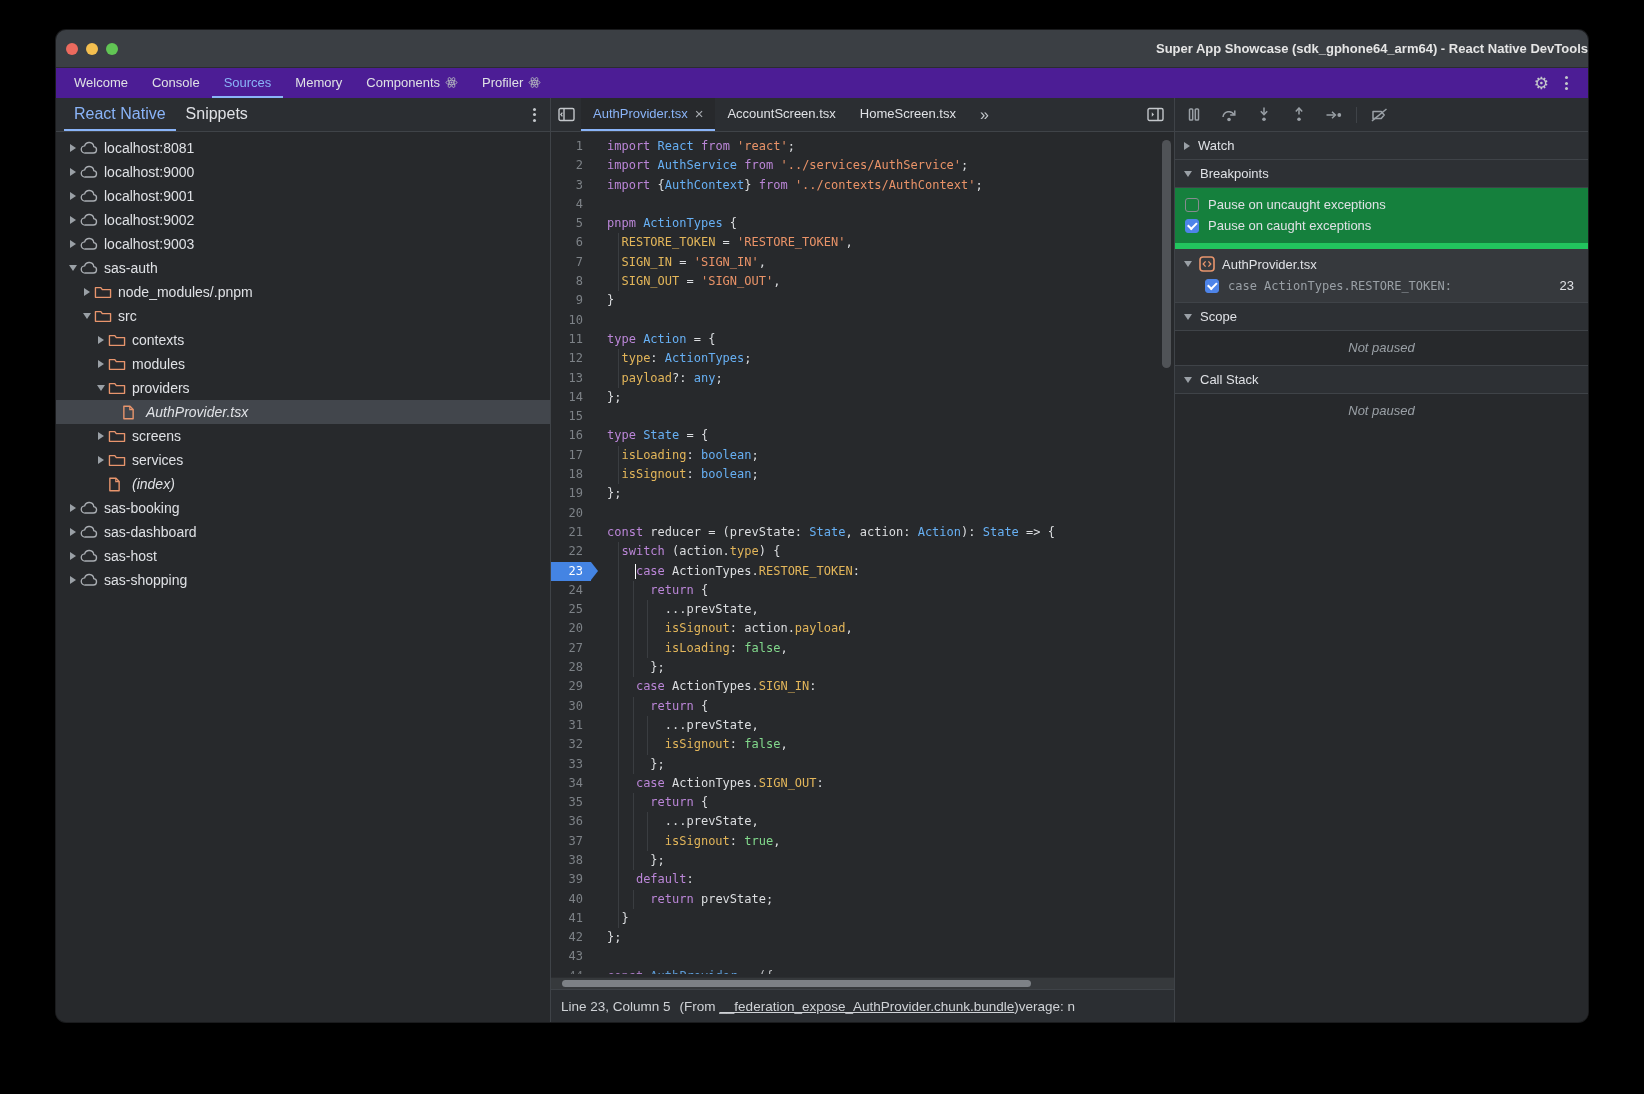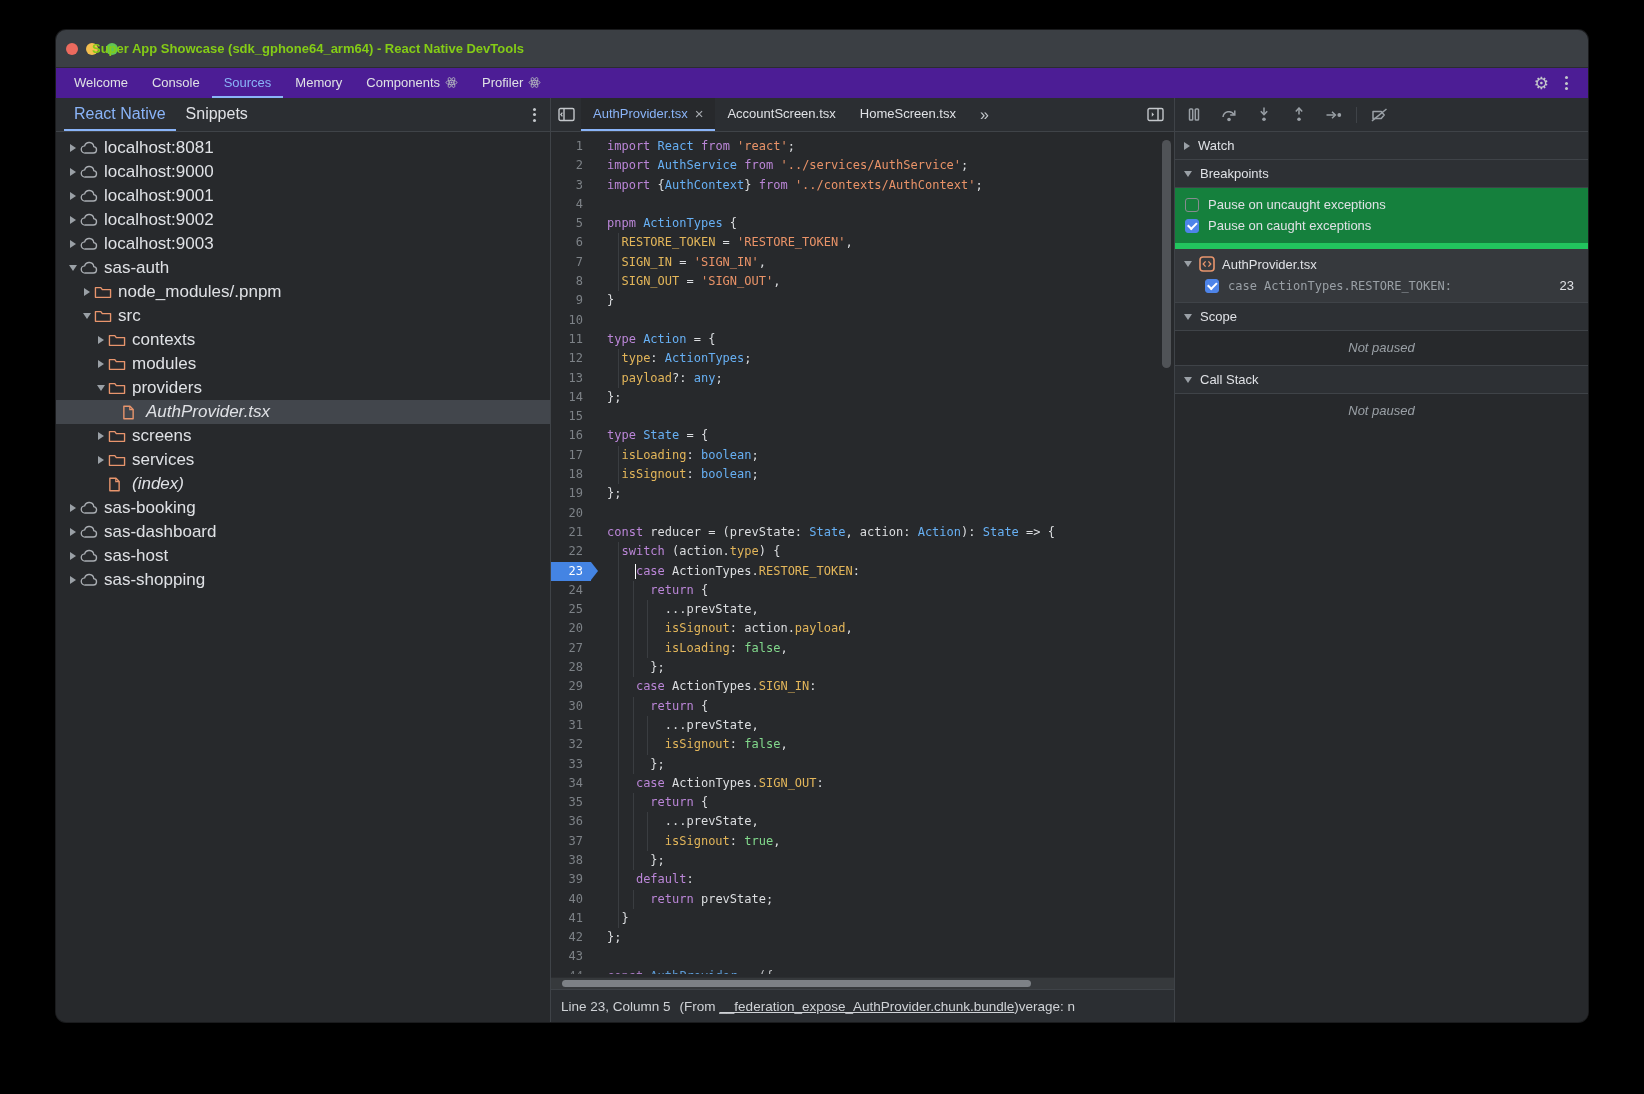"Super App Showcase (sdk_gphone64_arm64)" .title { color: #84cc16 -> #e5e5e5; padding-left: 36px -> none; text-align: left -> right }
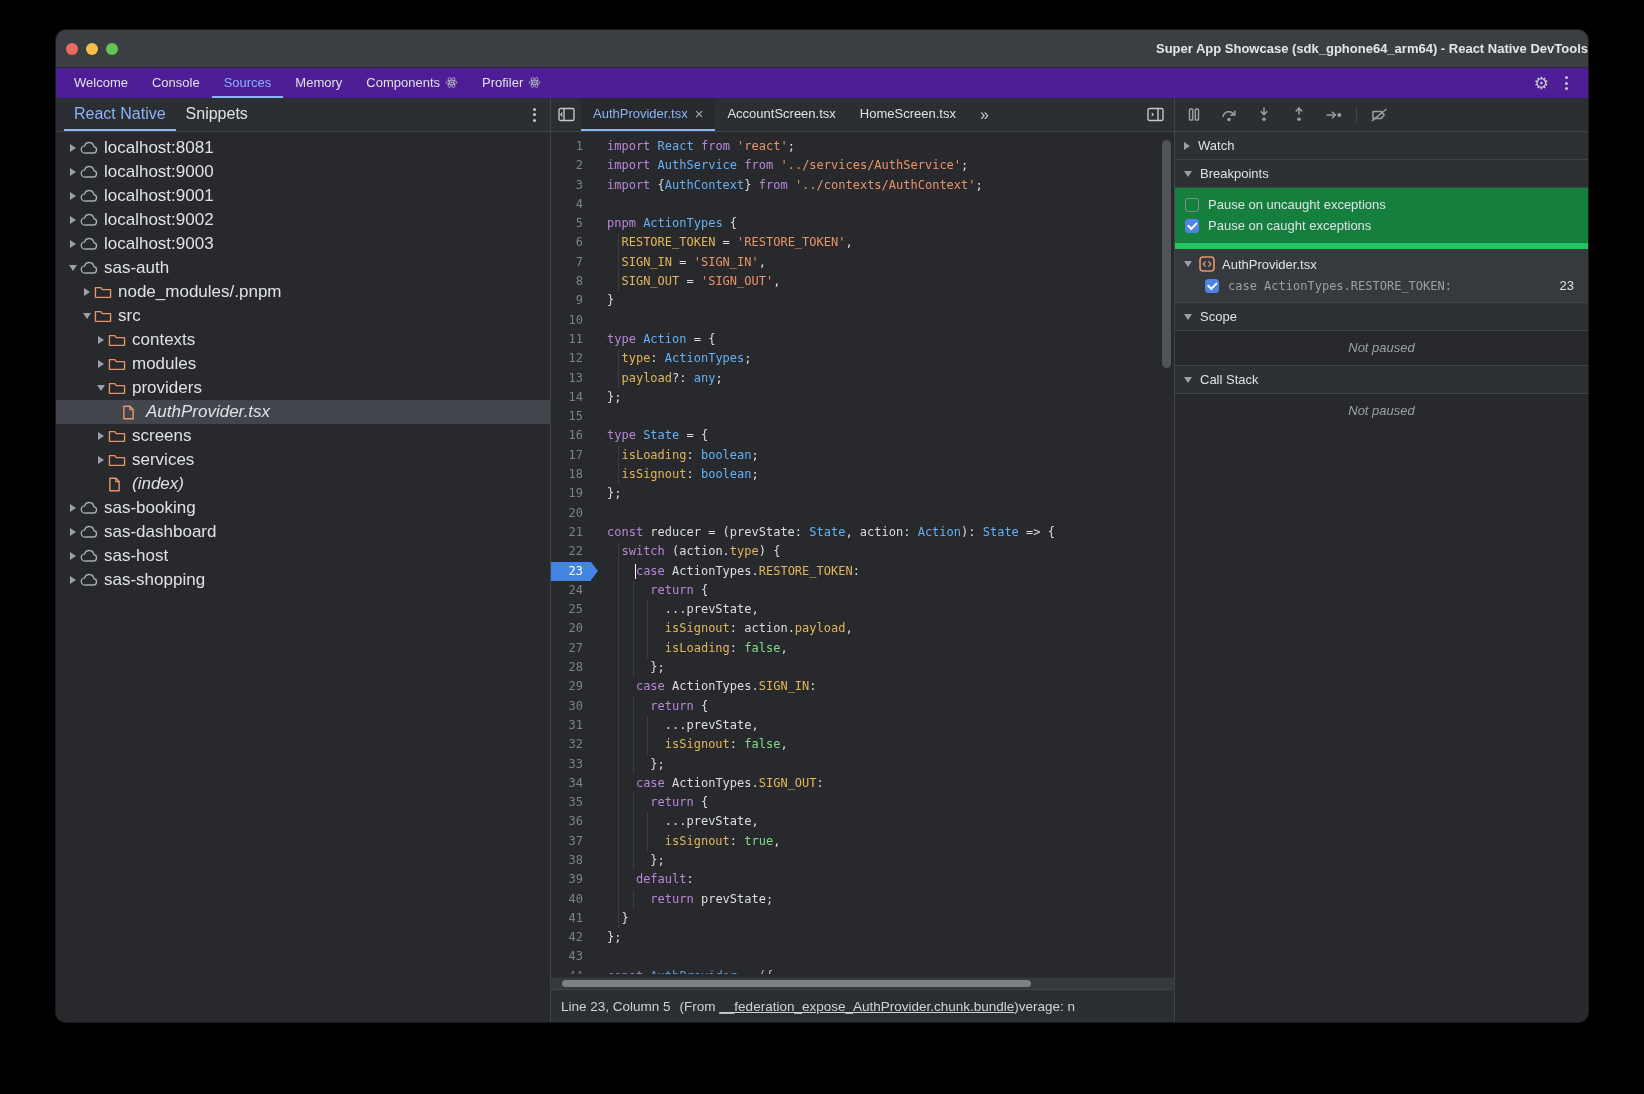"localhost:8081" .trow { font-size: 17px -> 14px }
